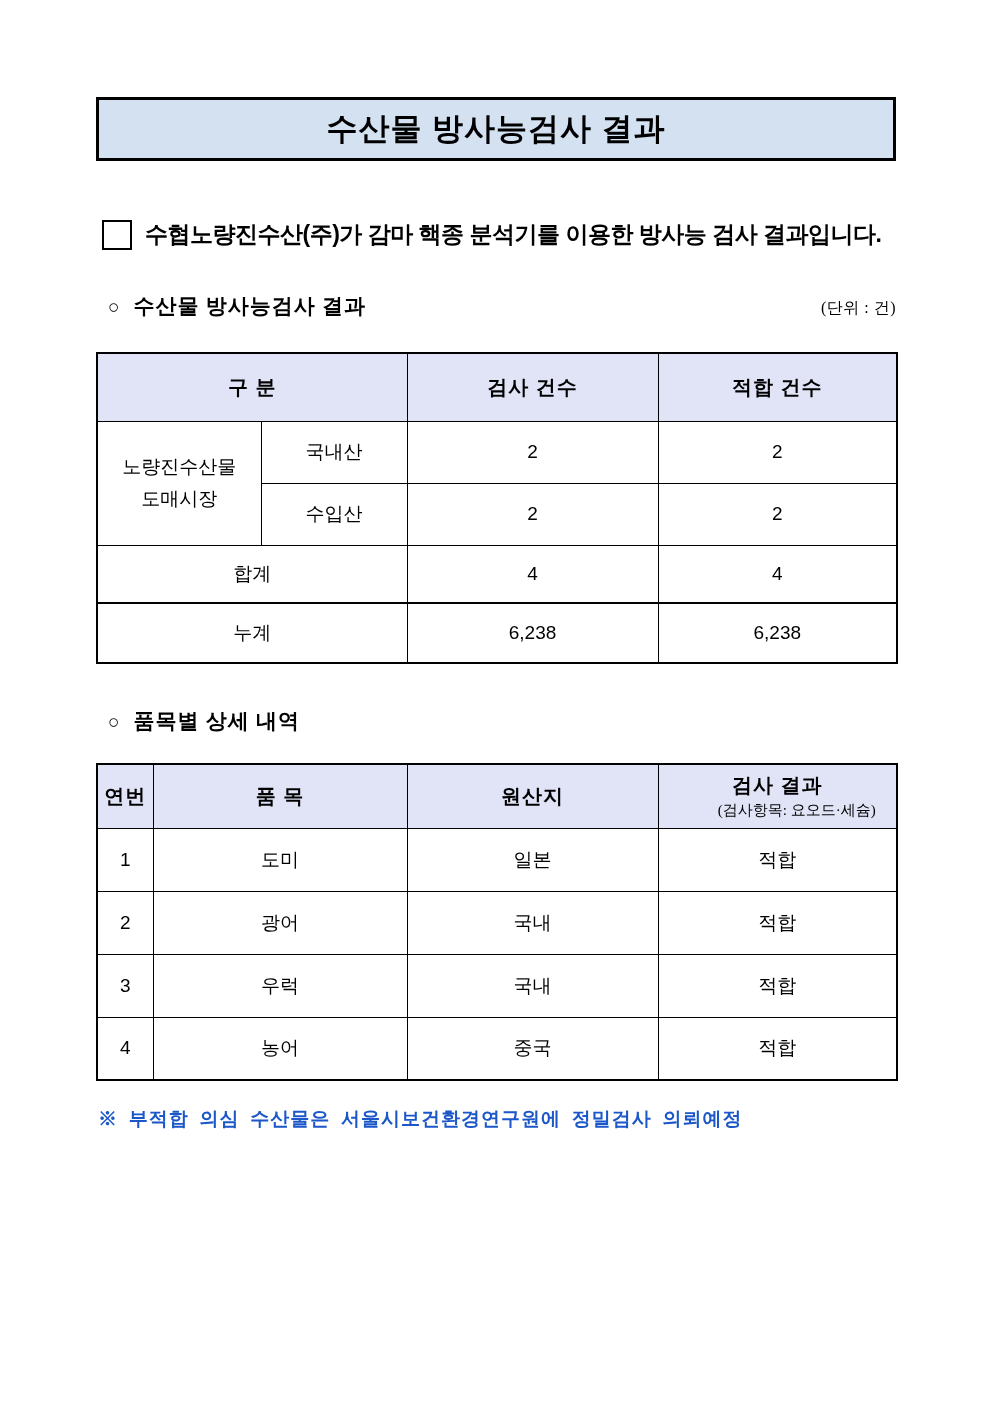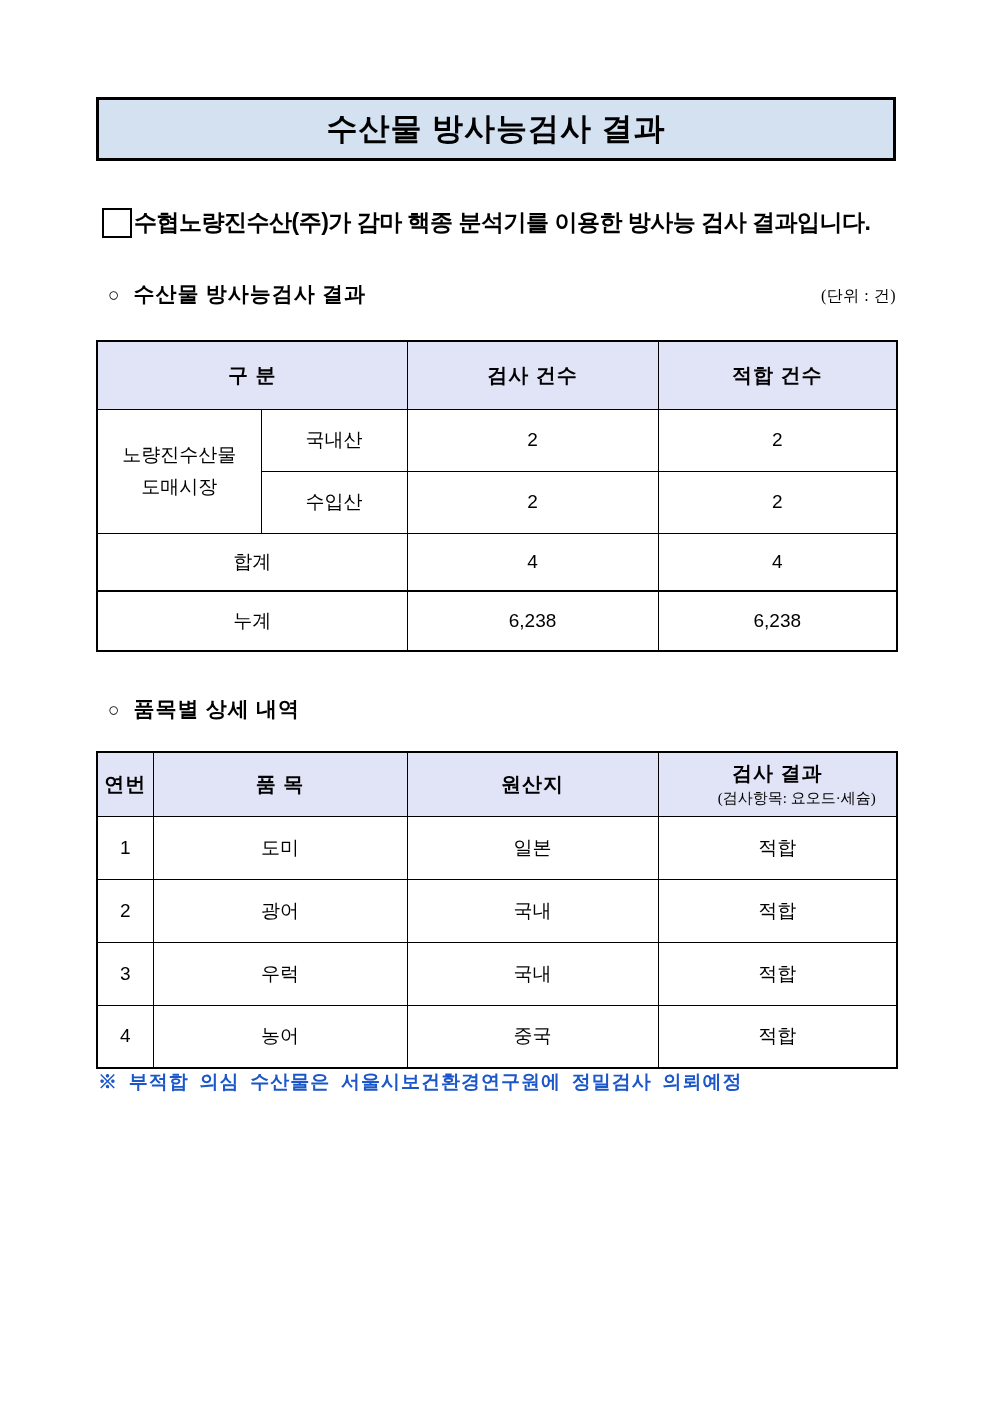"수협노량진수산(주)가 감마 핵종 분석기를 이용한" .intro { gap: 2px -> 13px; margin-top: 46px -> 58px }
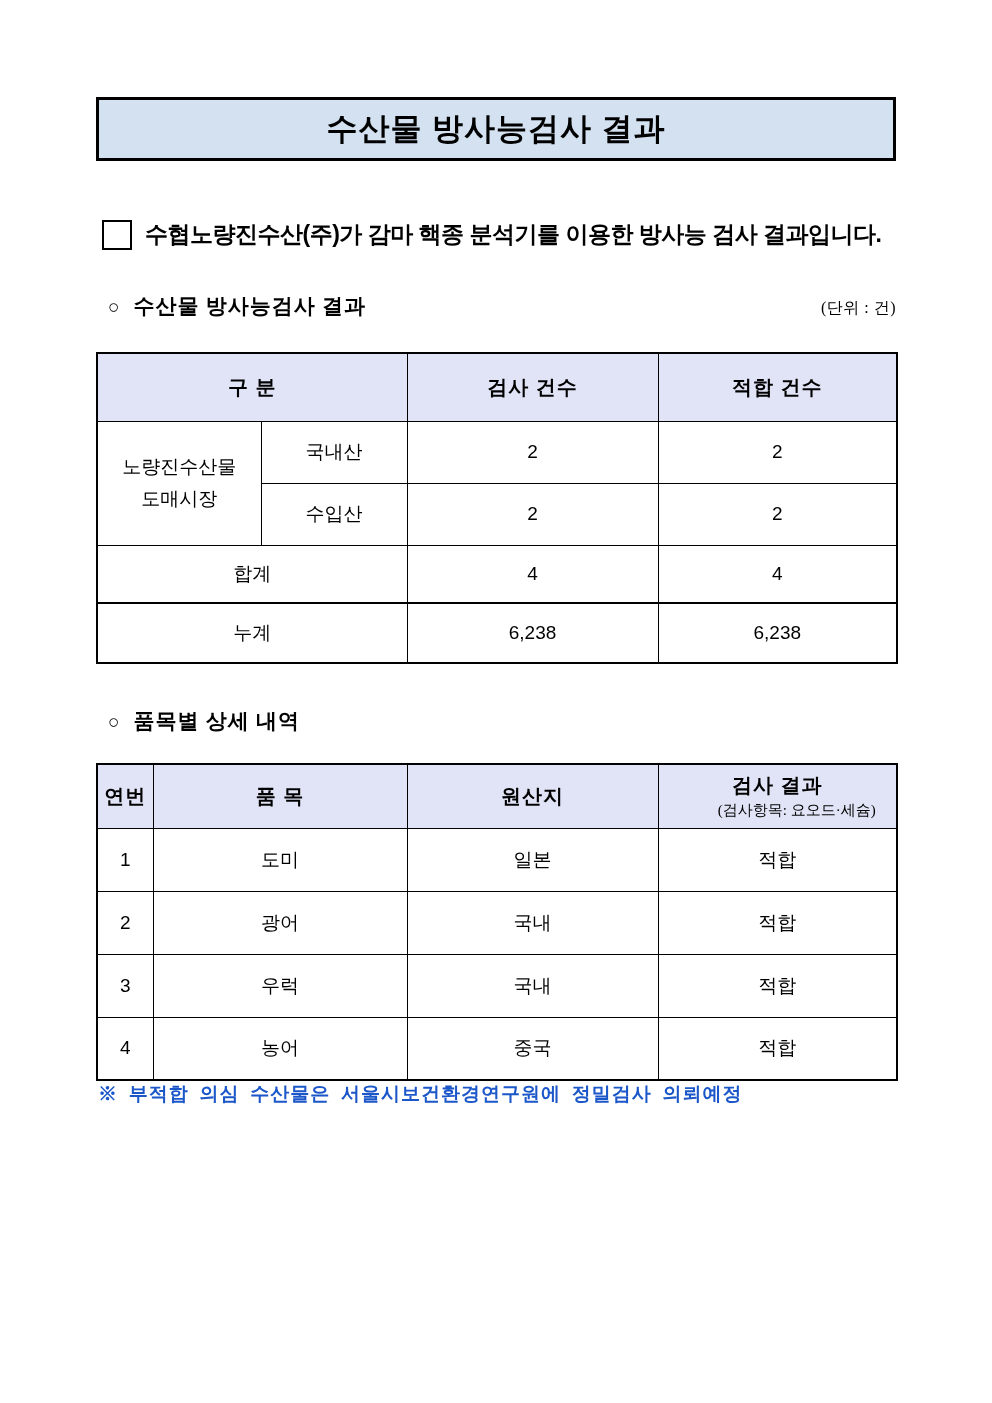"※ 부적합 의심 수산물은 서울시보건환경연구원에" .footer-note { margin-top: none -> 25px }
